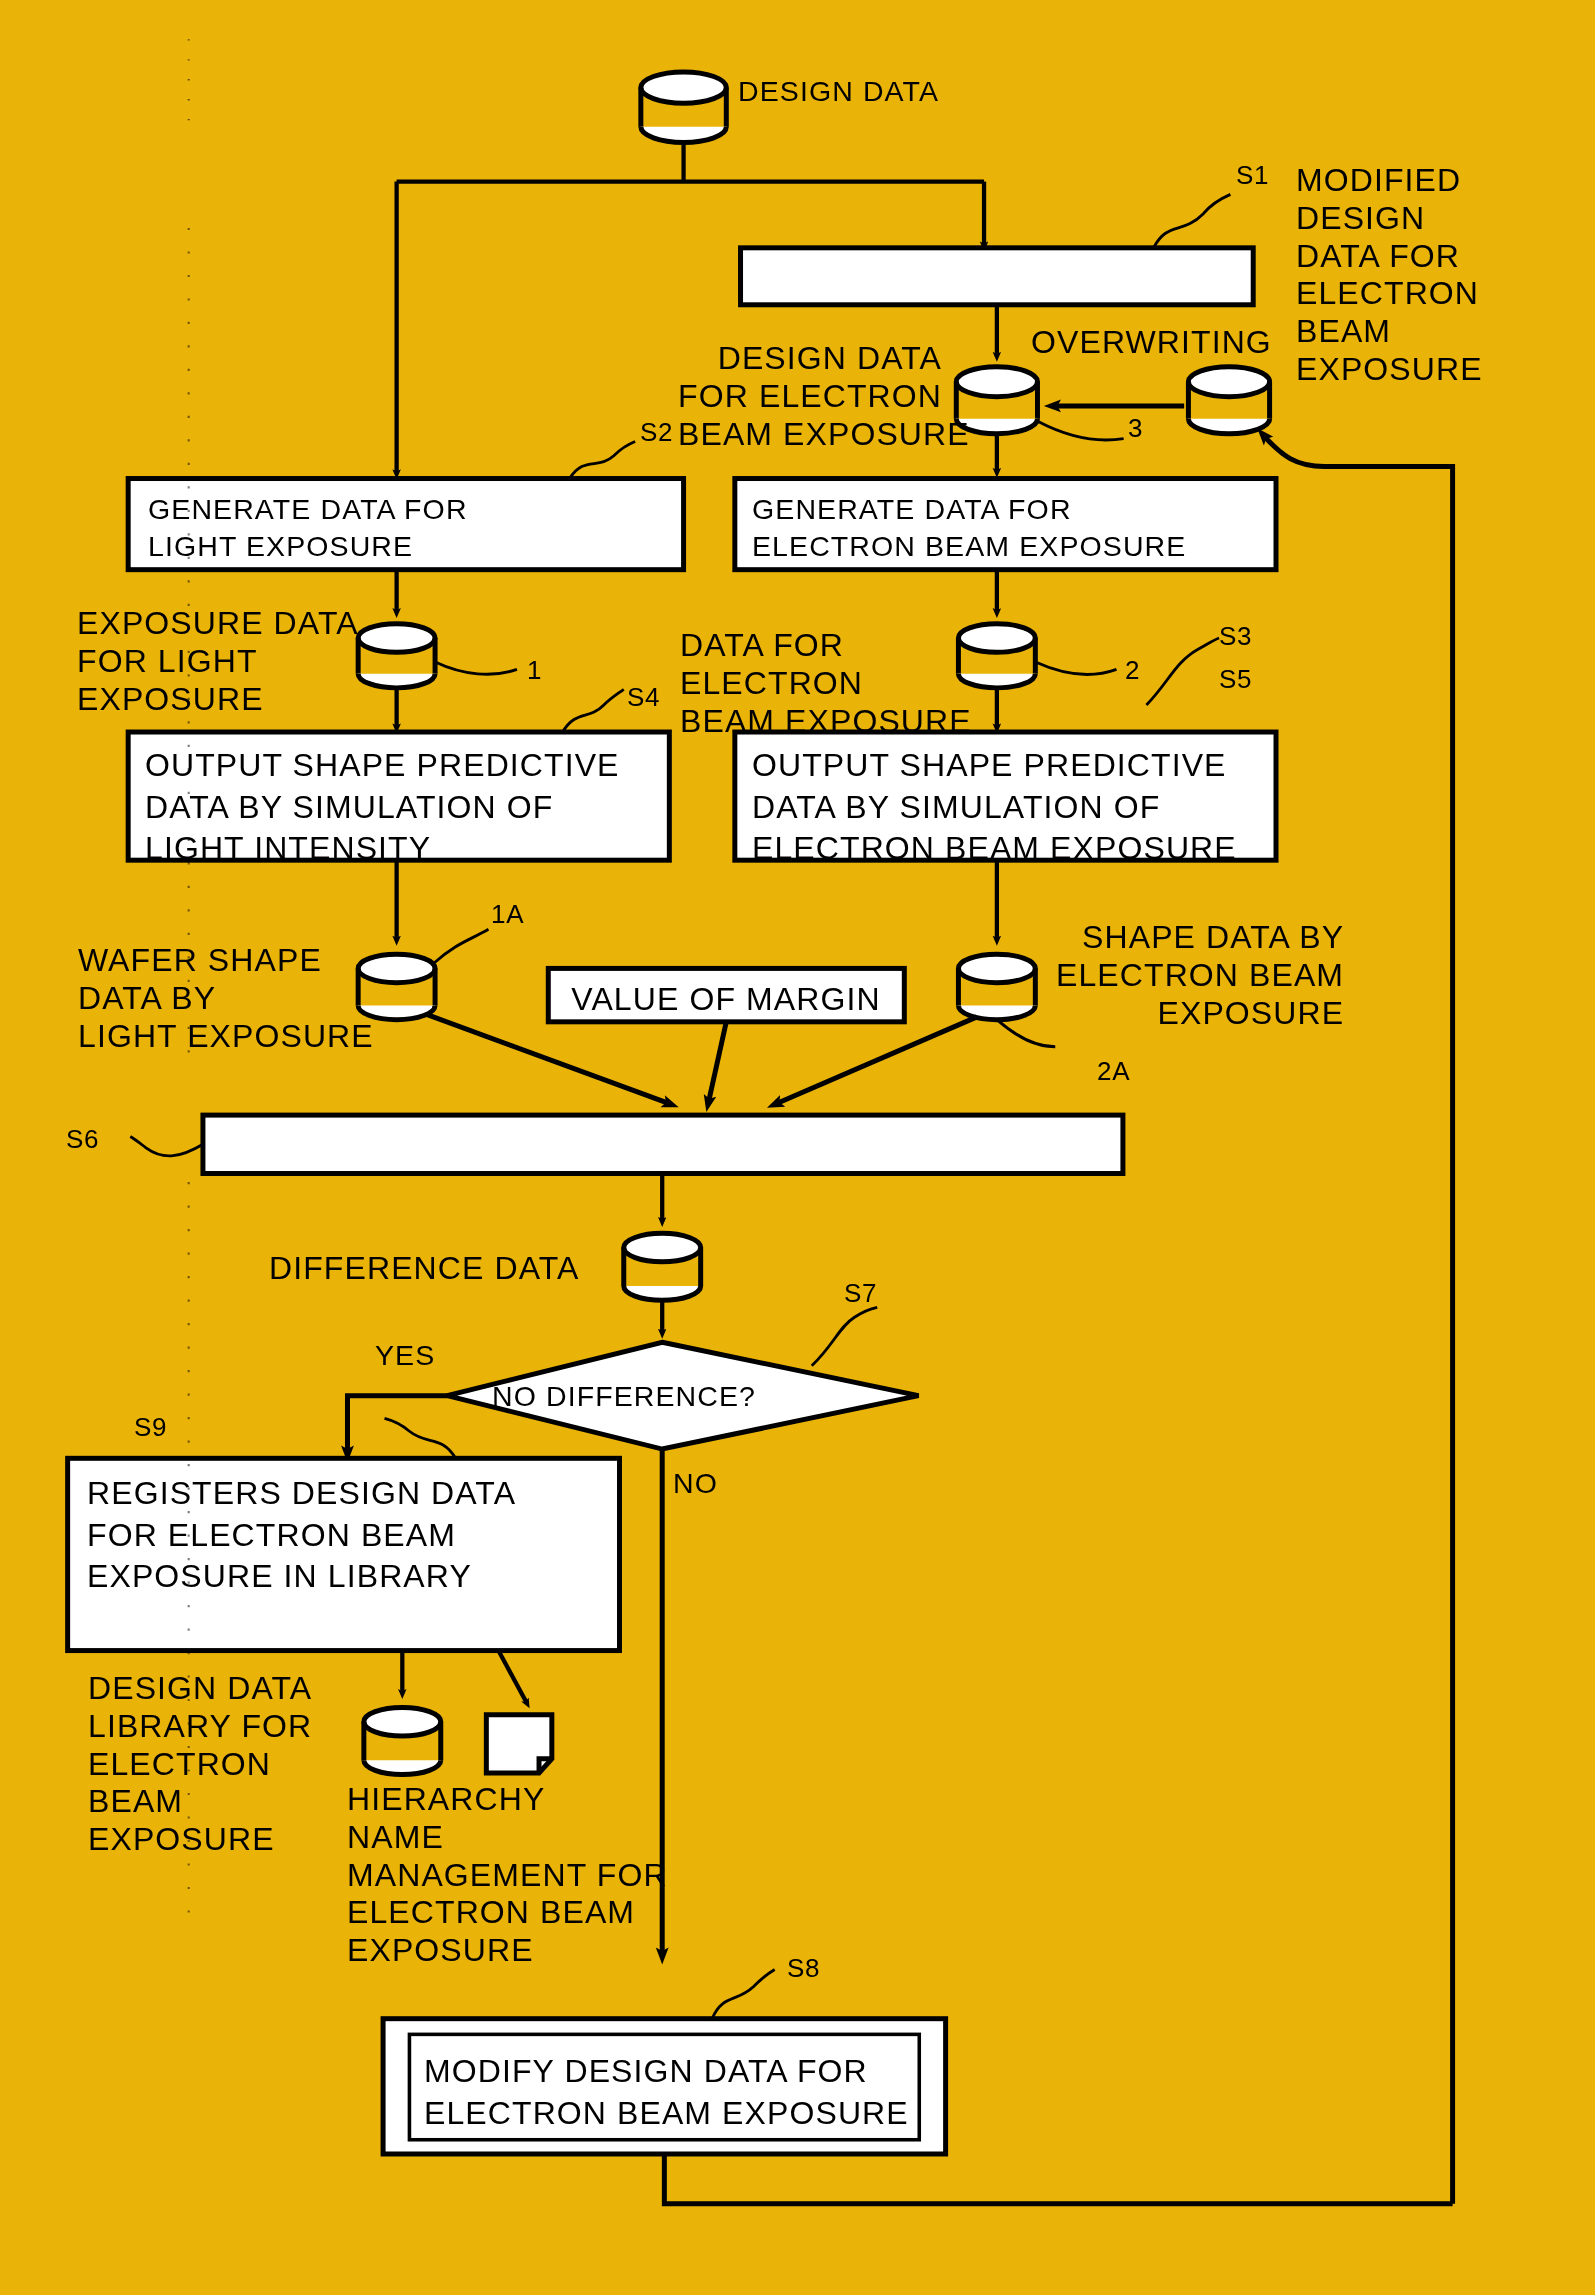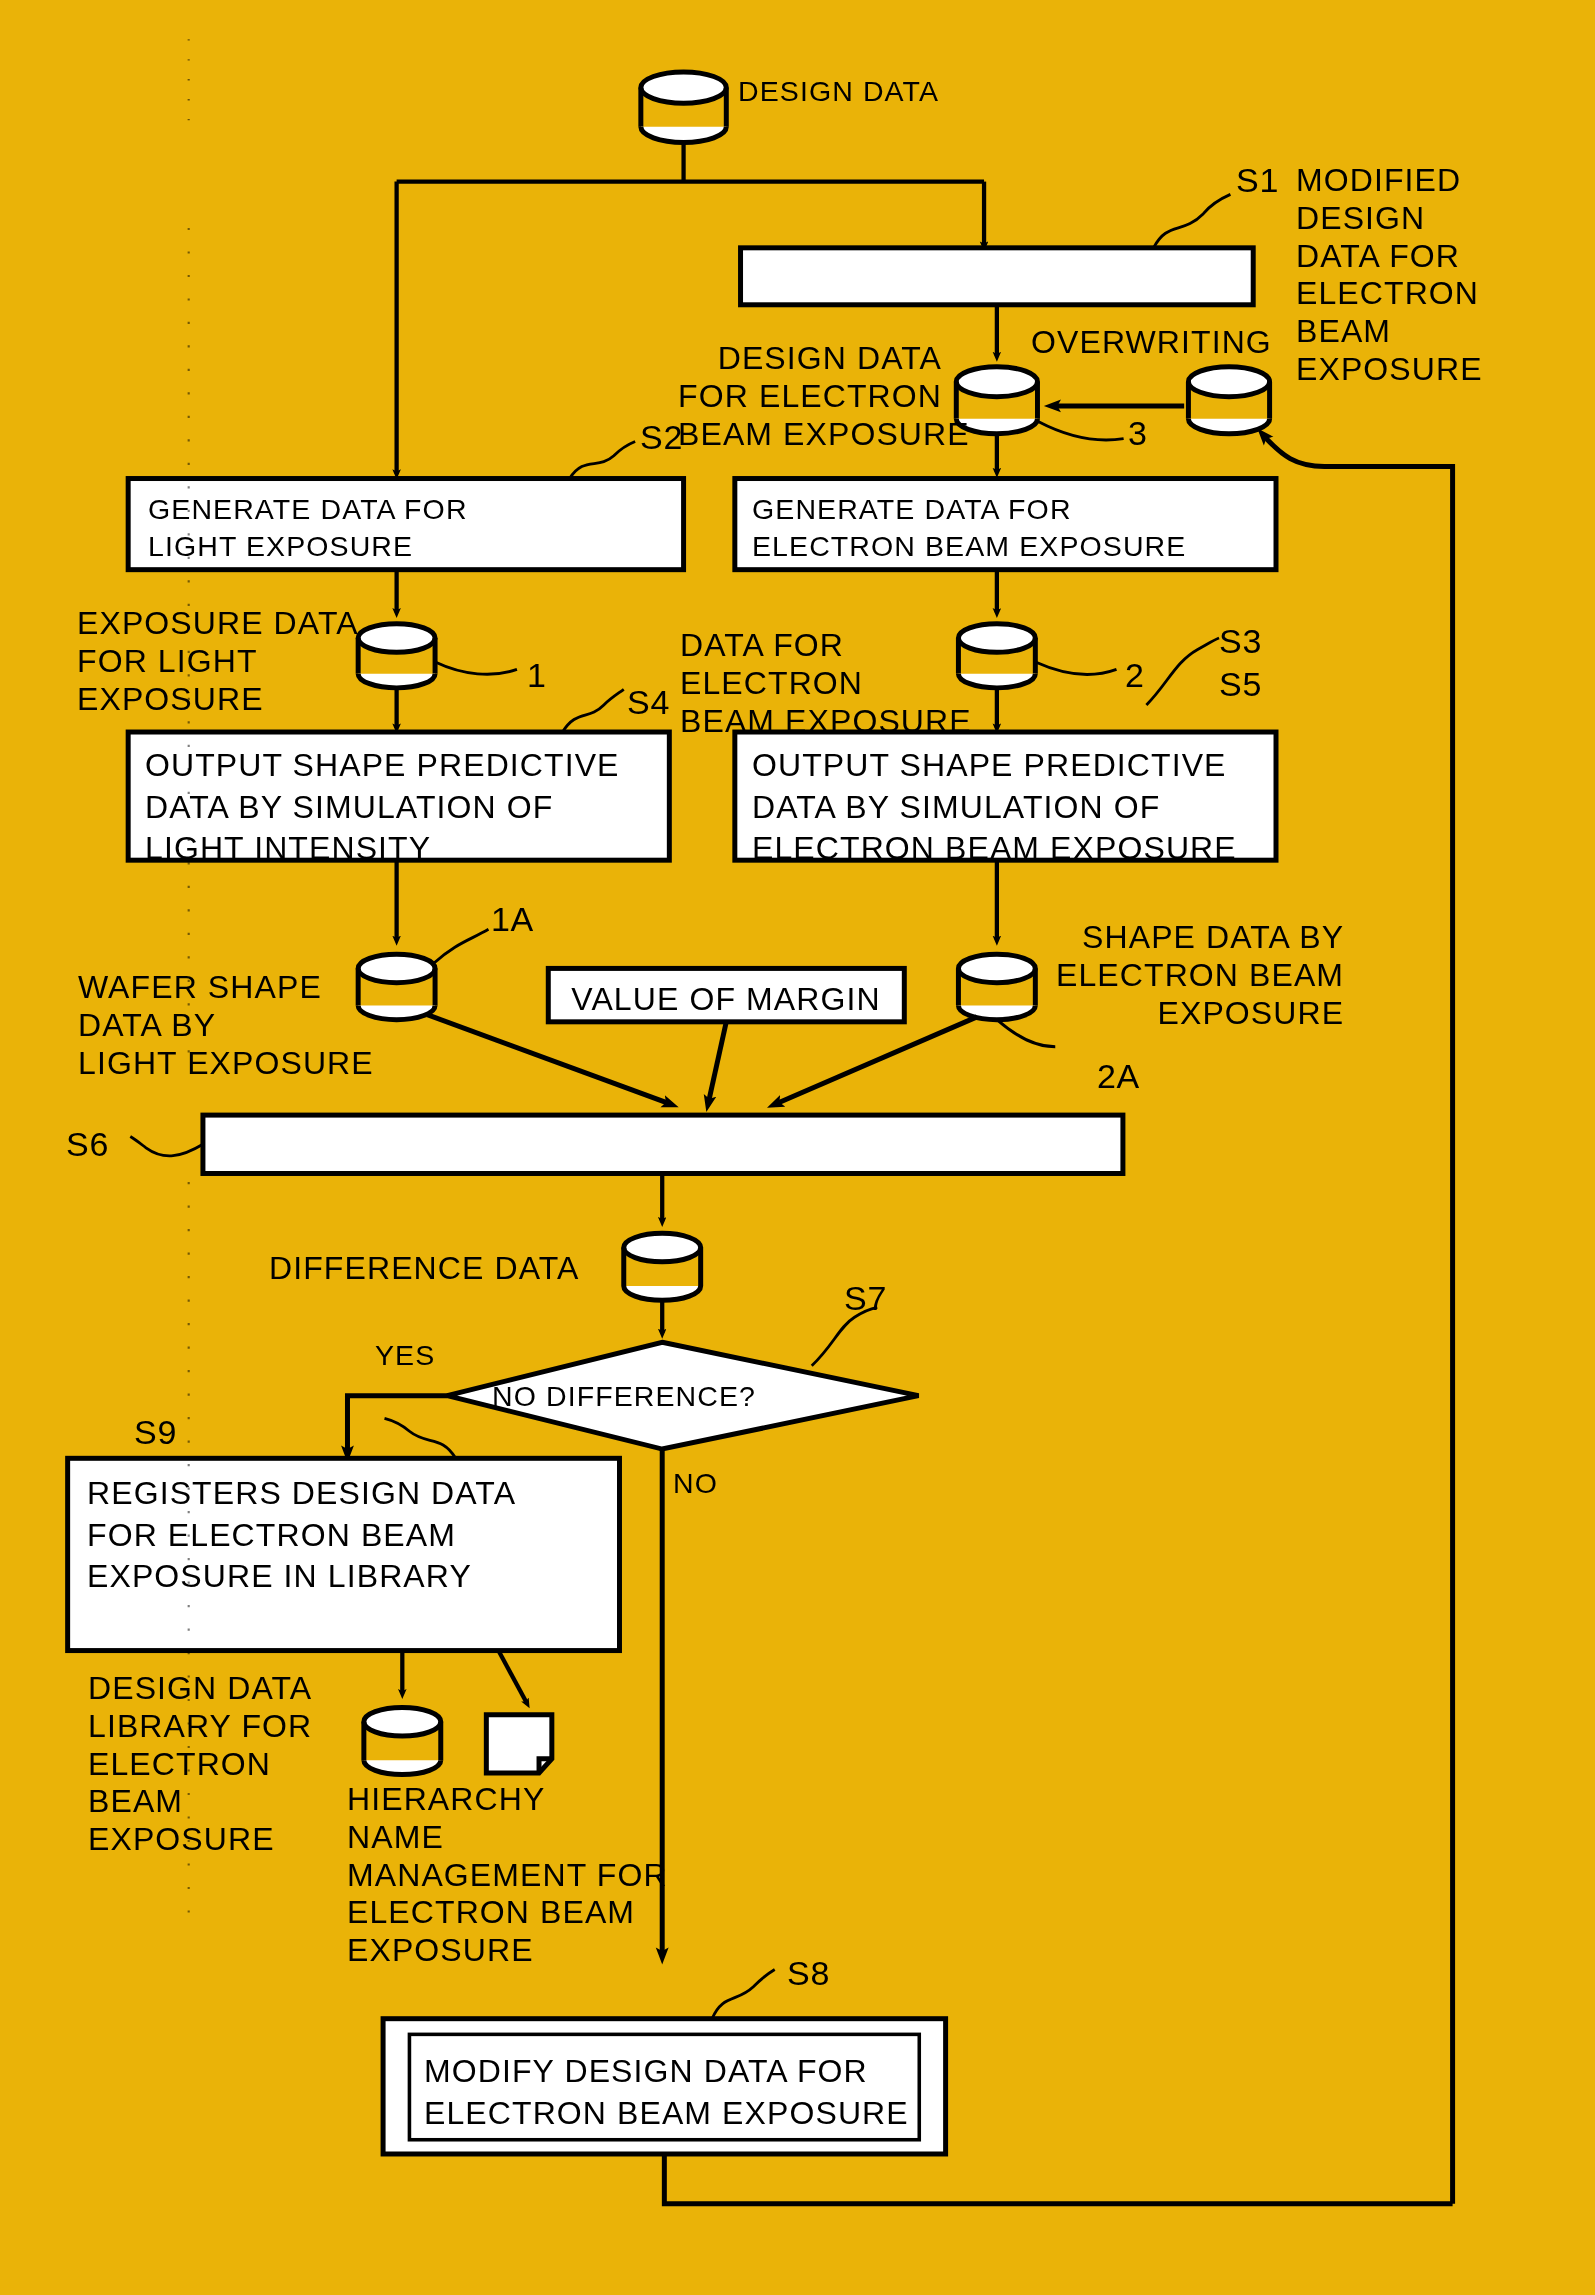"S1" .ref { font-size: 34px -> 26px }
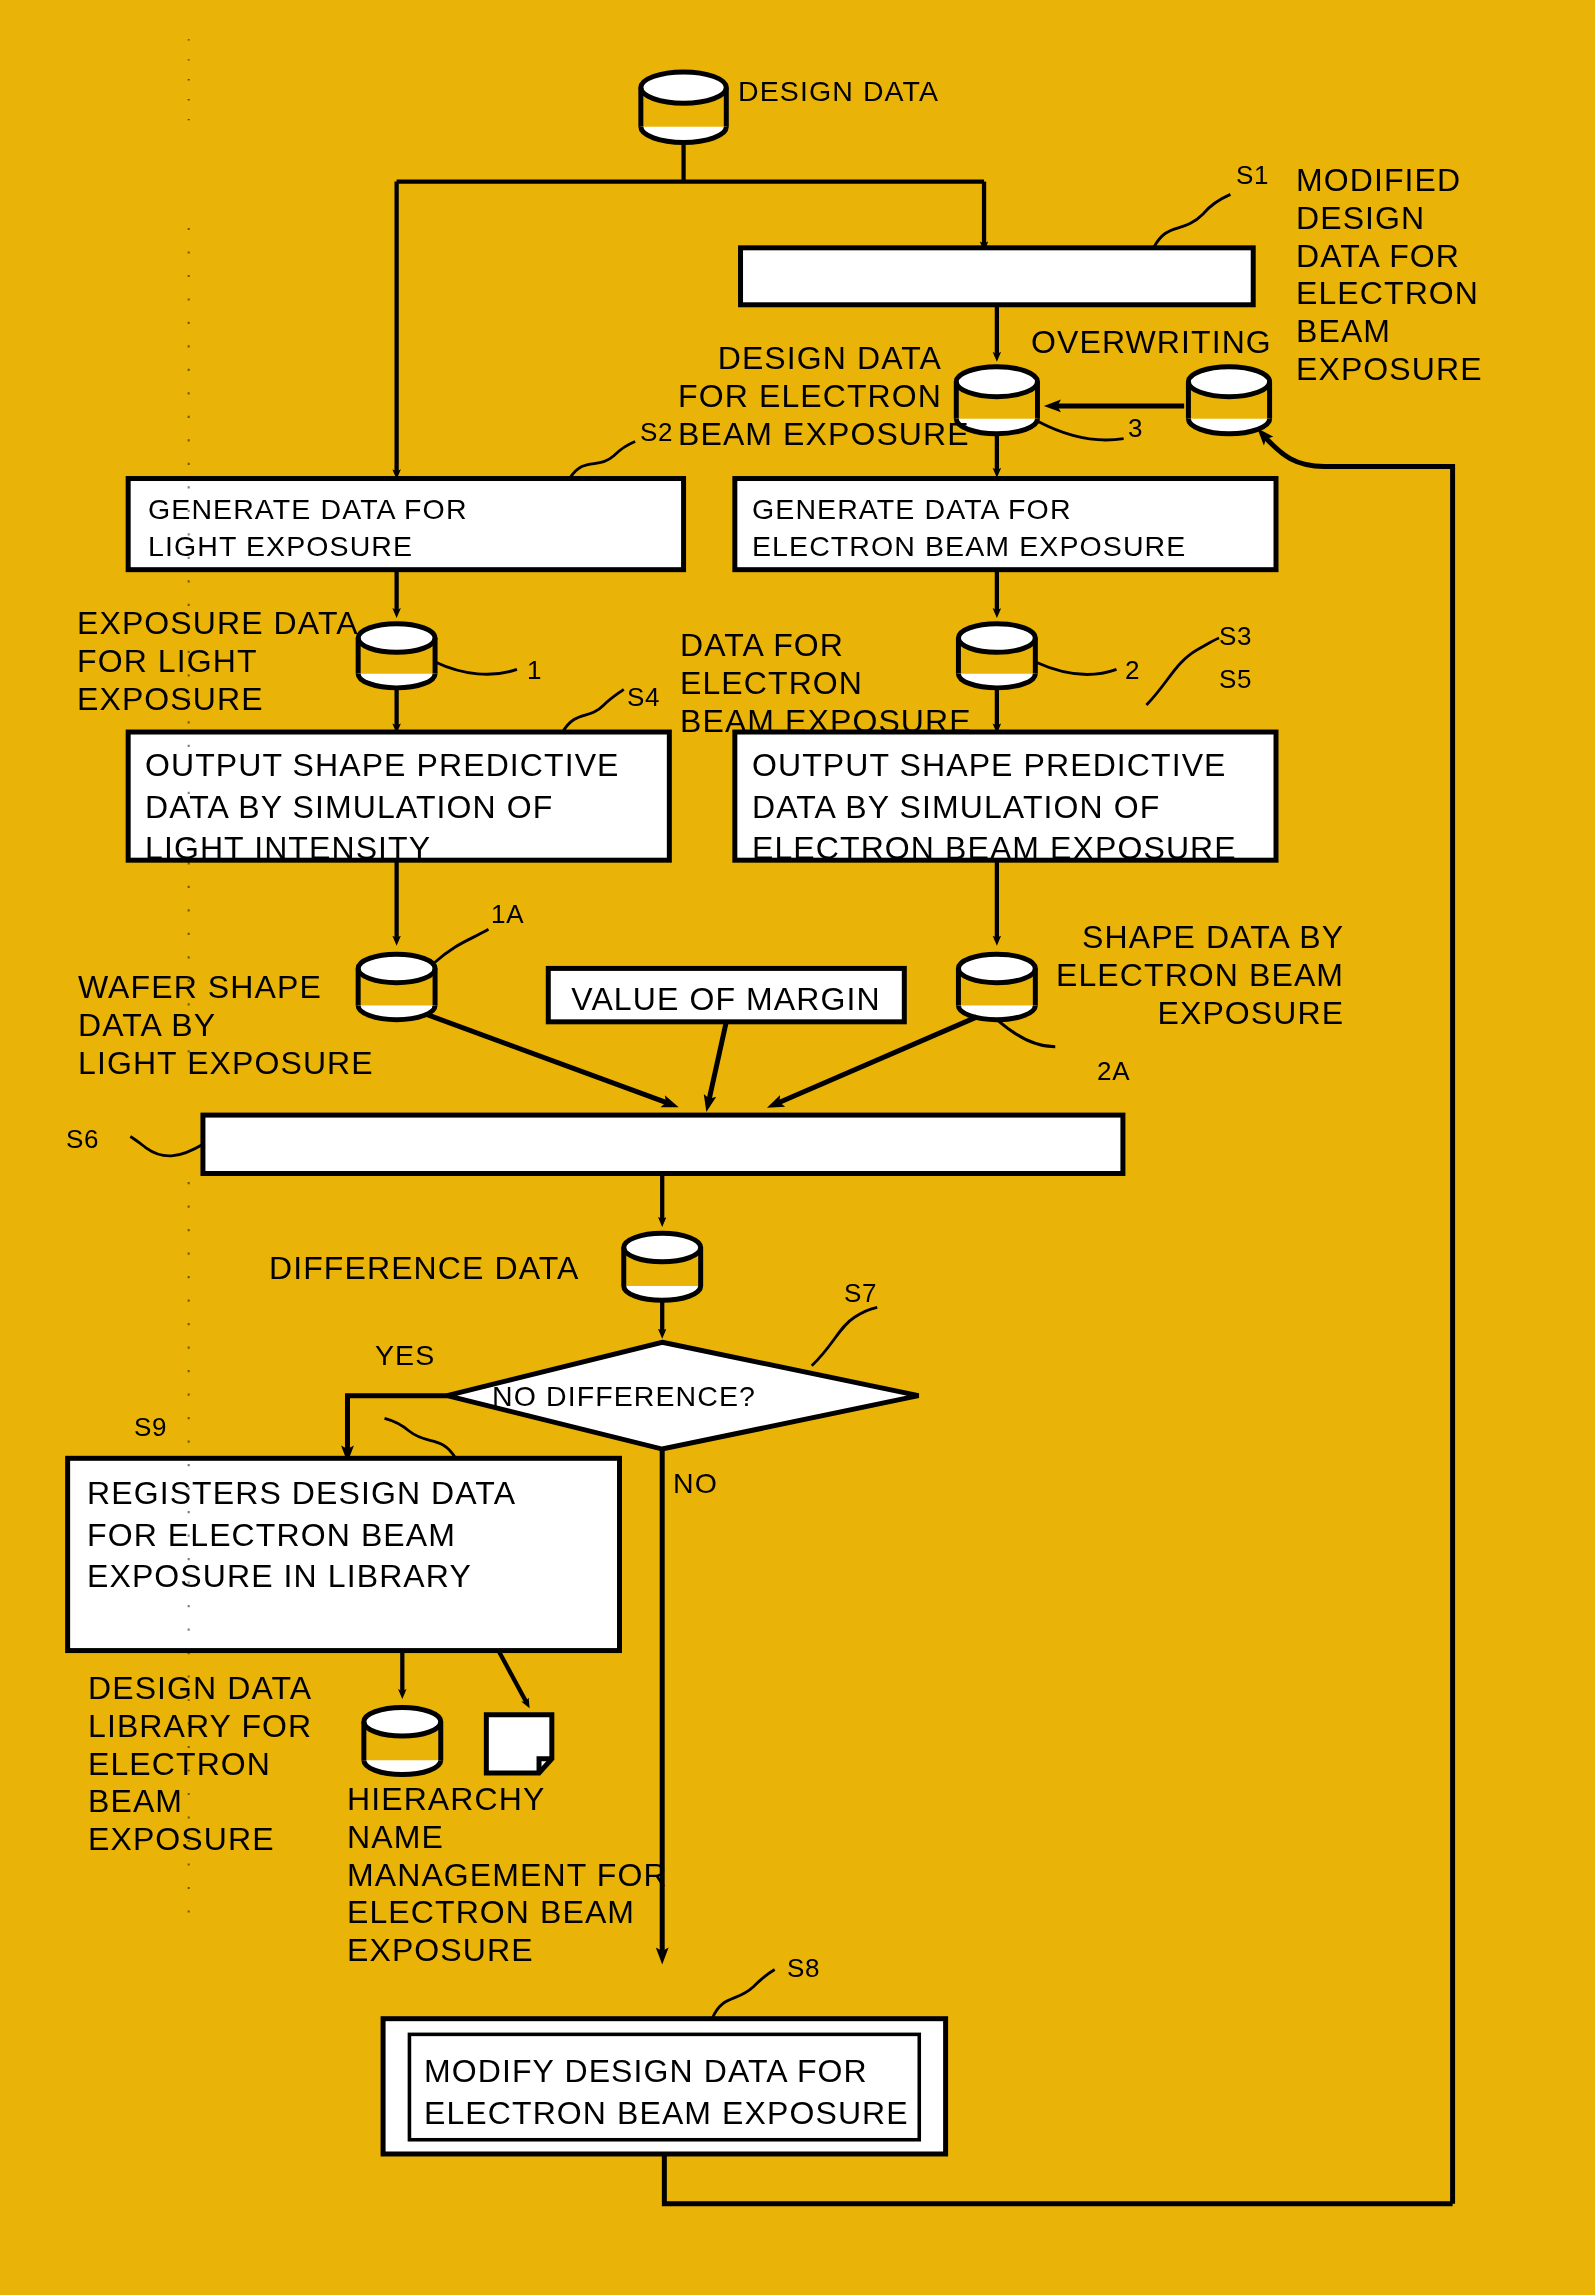"WAFER SHAPE" div.lbl { top: 969px -> 942px }
